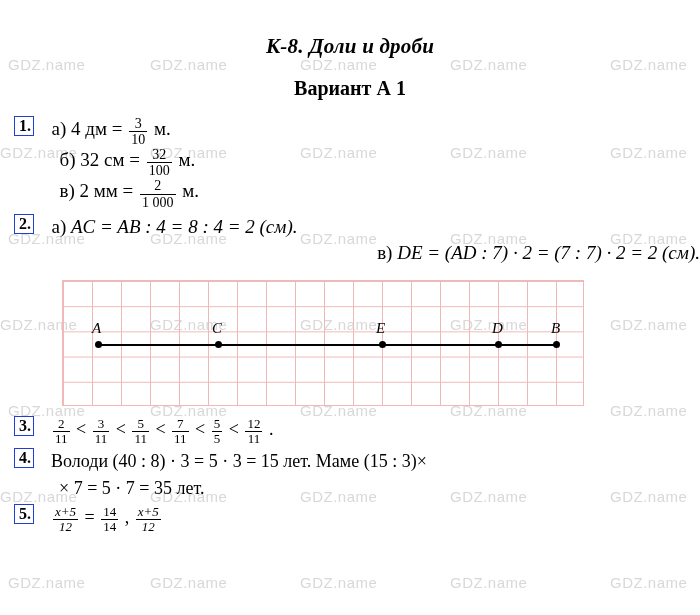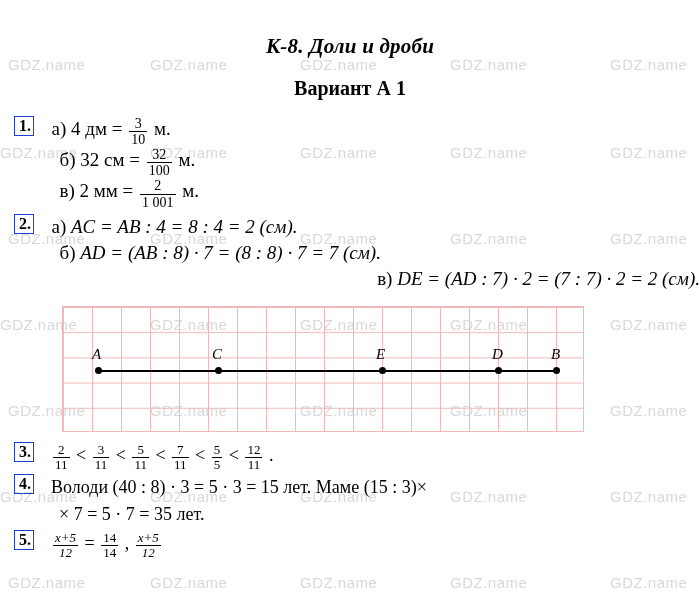"1 001" span.de { text: 1 001 -> 1 000 }
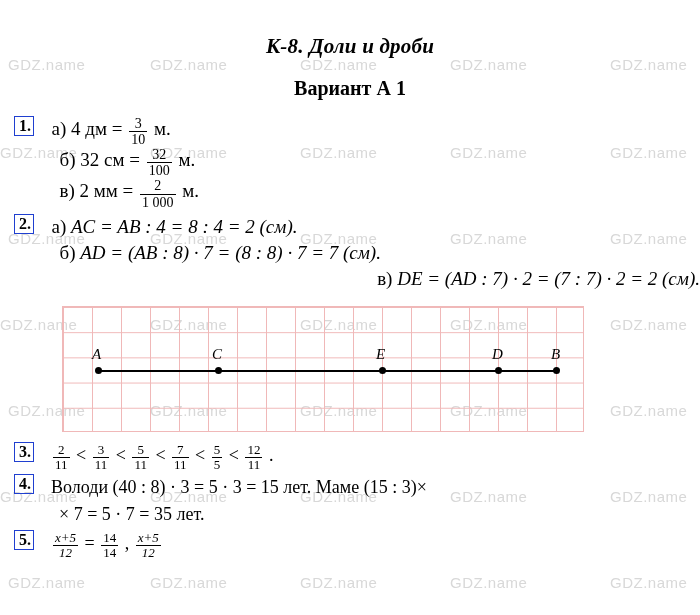"б) AD = (AB :" div.line { html: <div> <span></span> <span></span> <span>б)</span> <span>AD = (AB : 8) · 7 = (8 : 8) · 7 = 7 (см).</span> </div> -> none }
